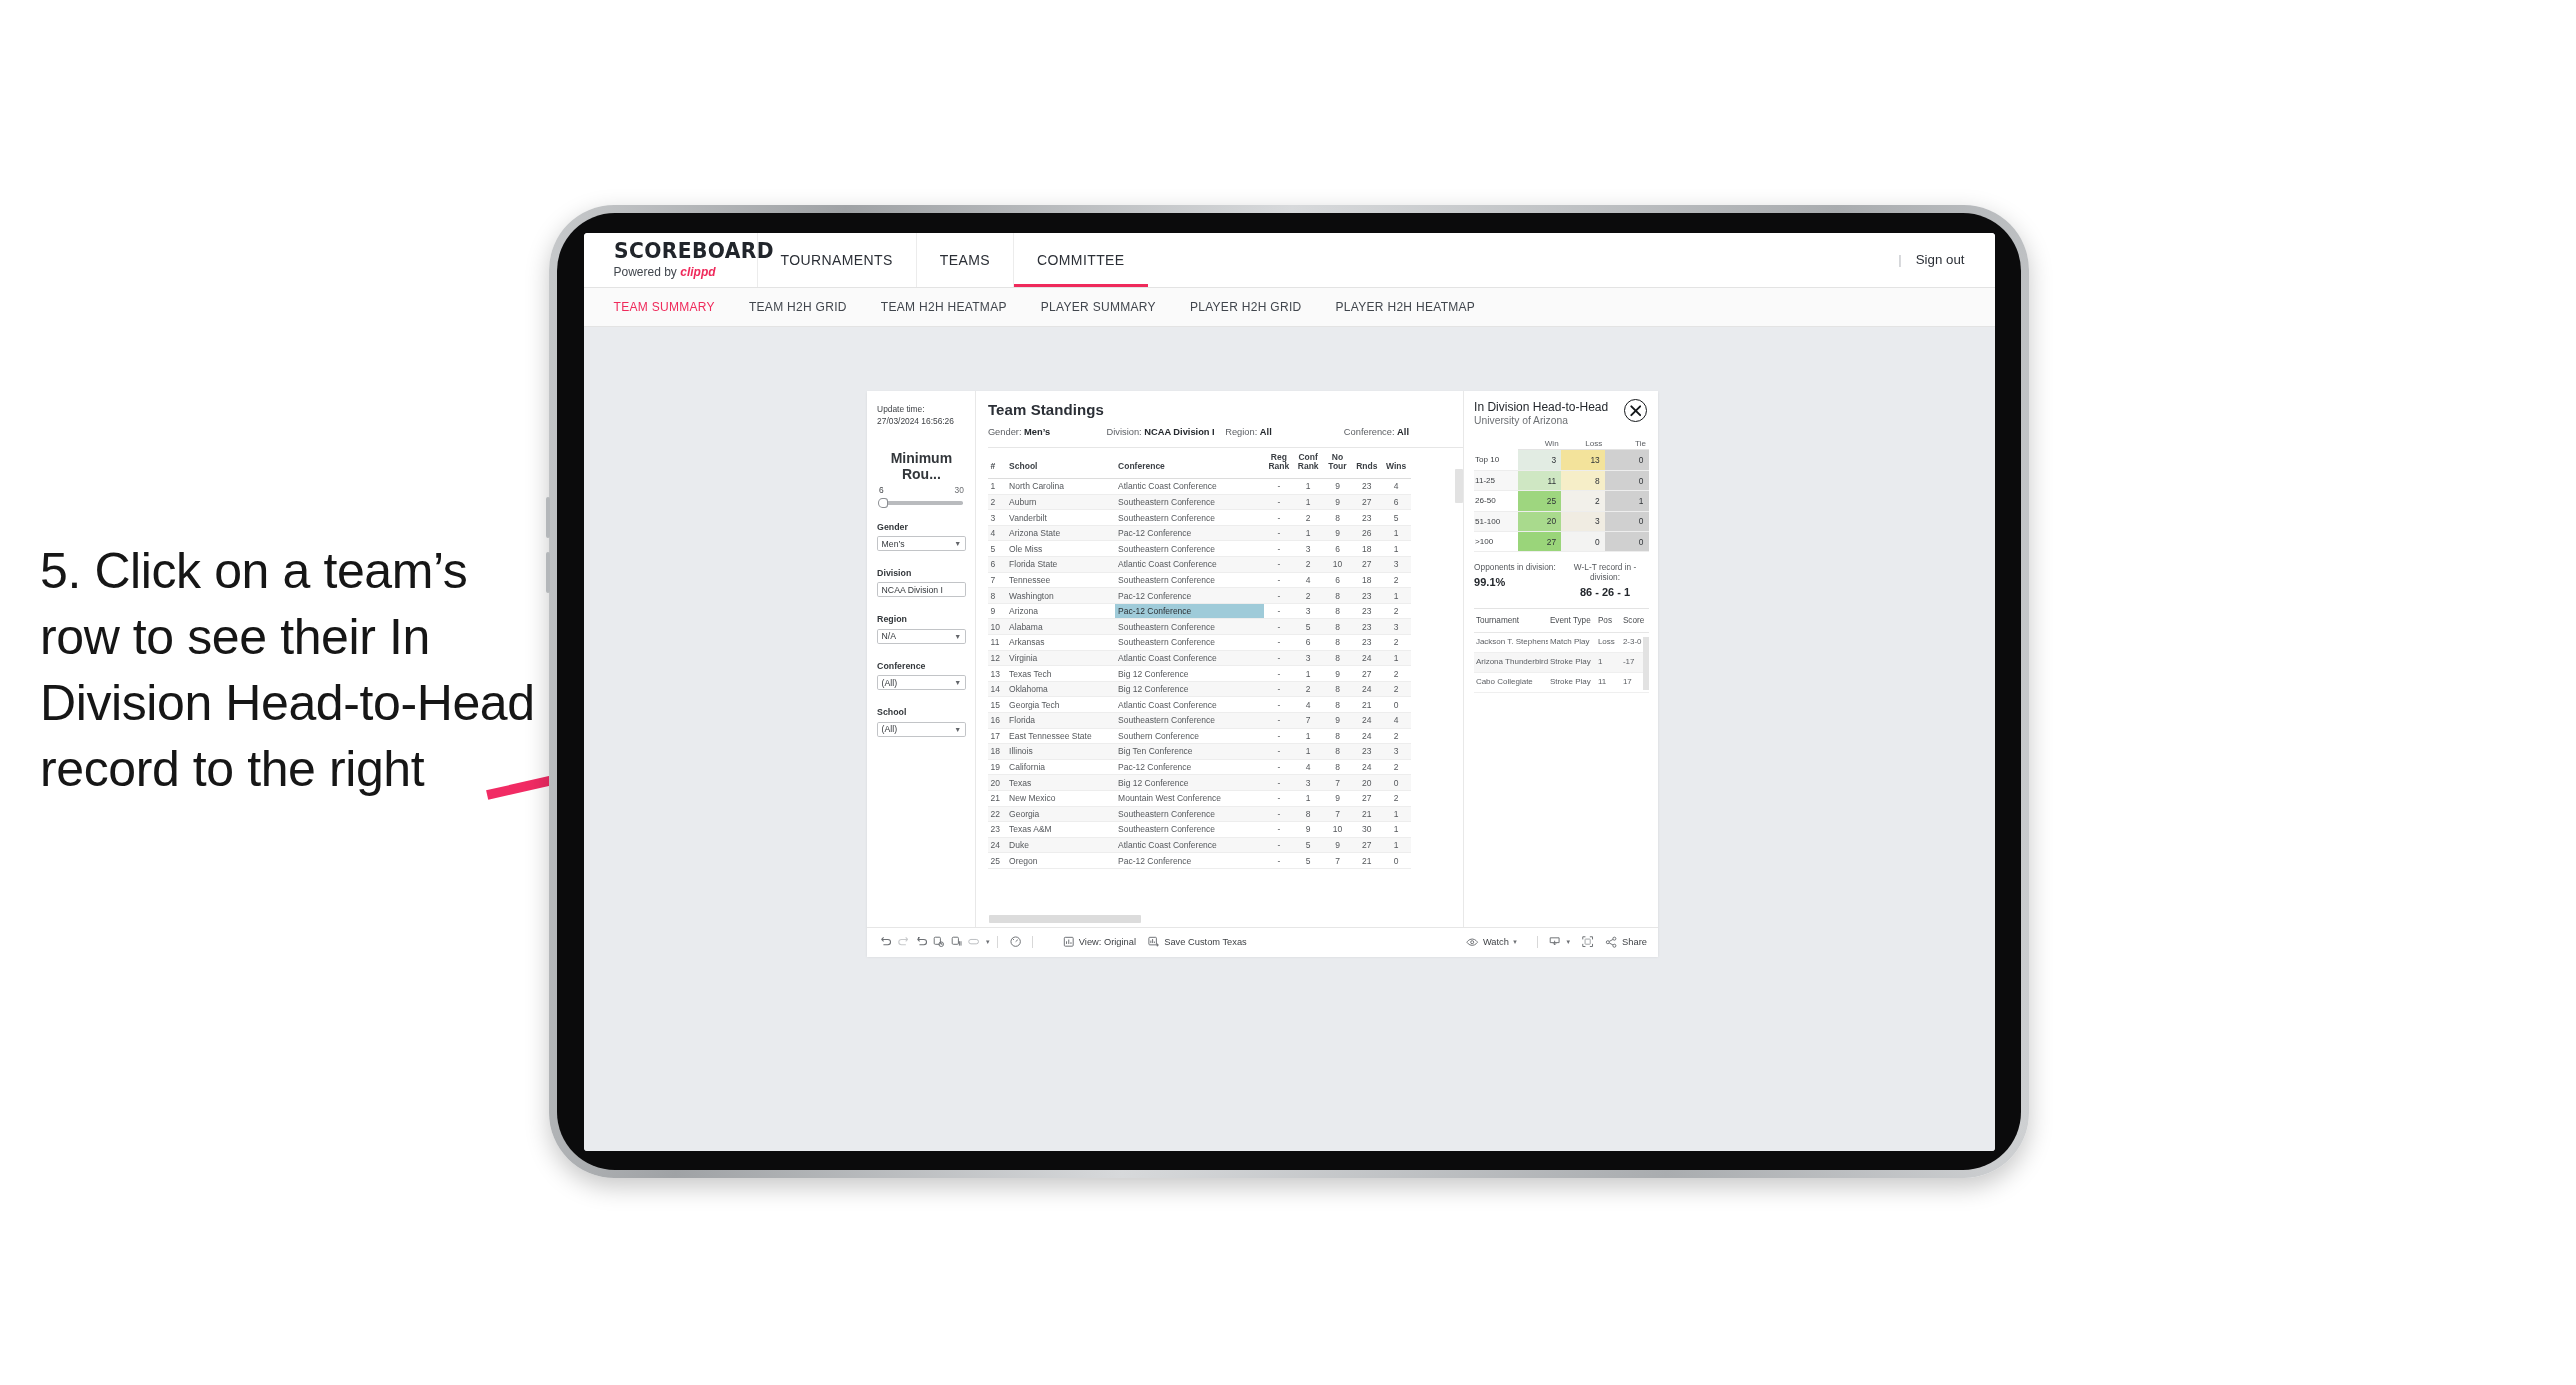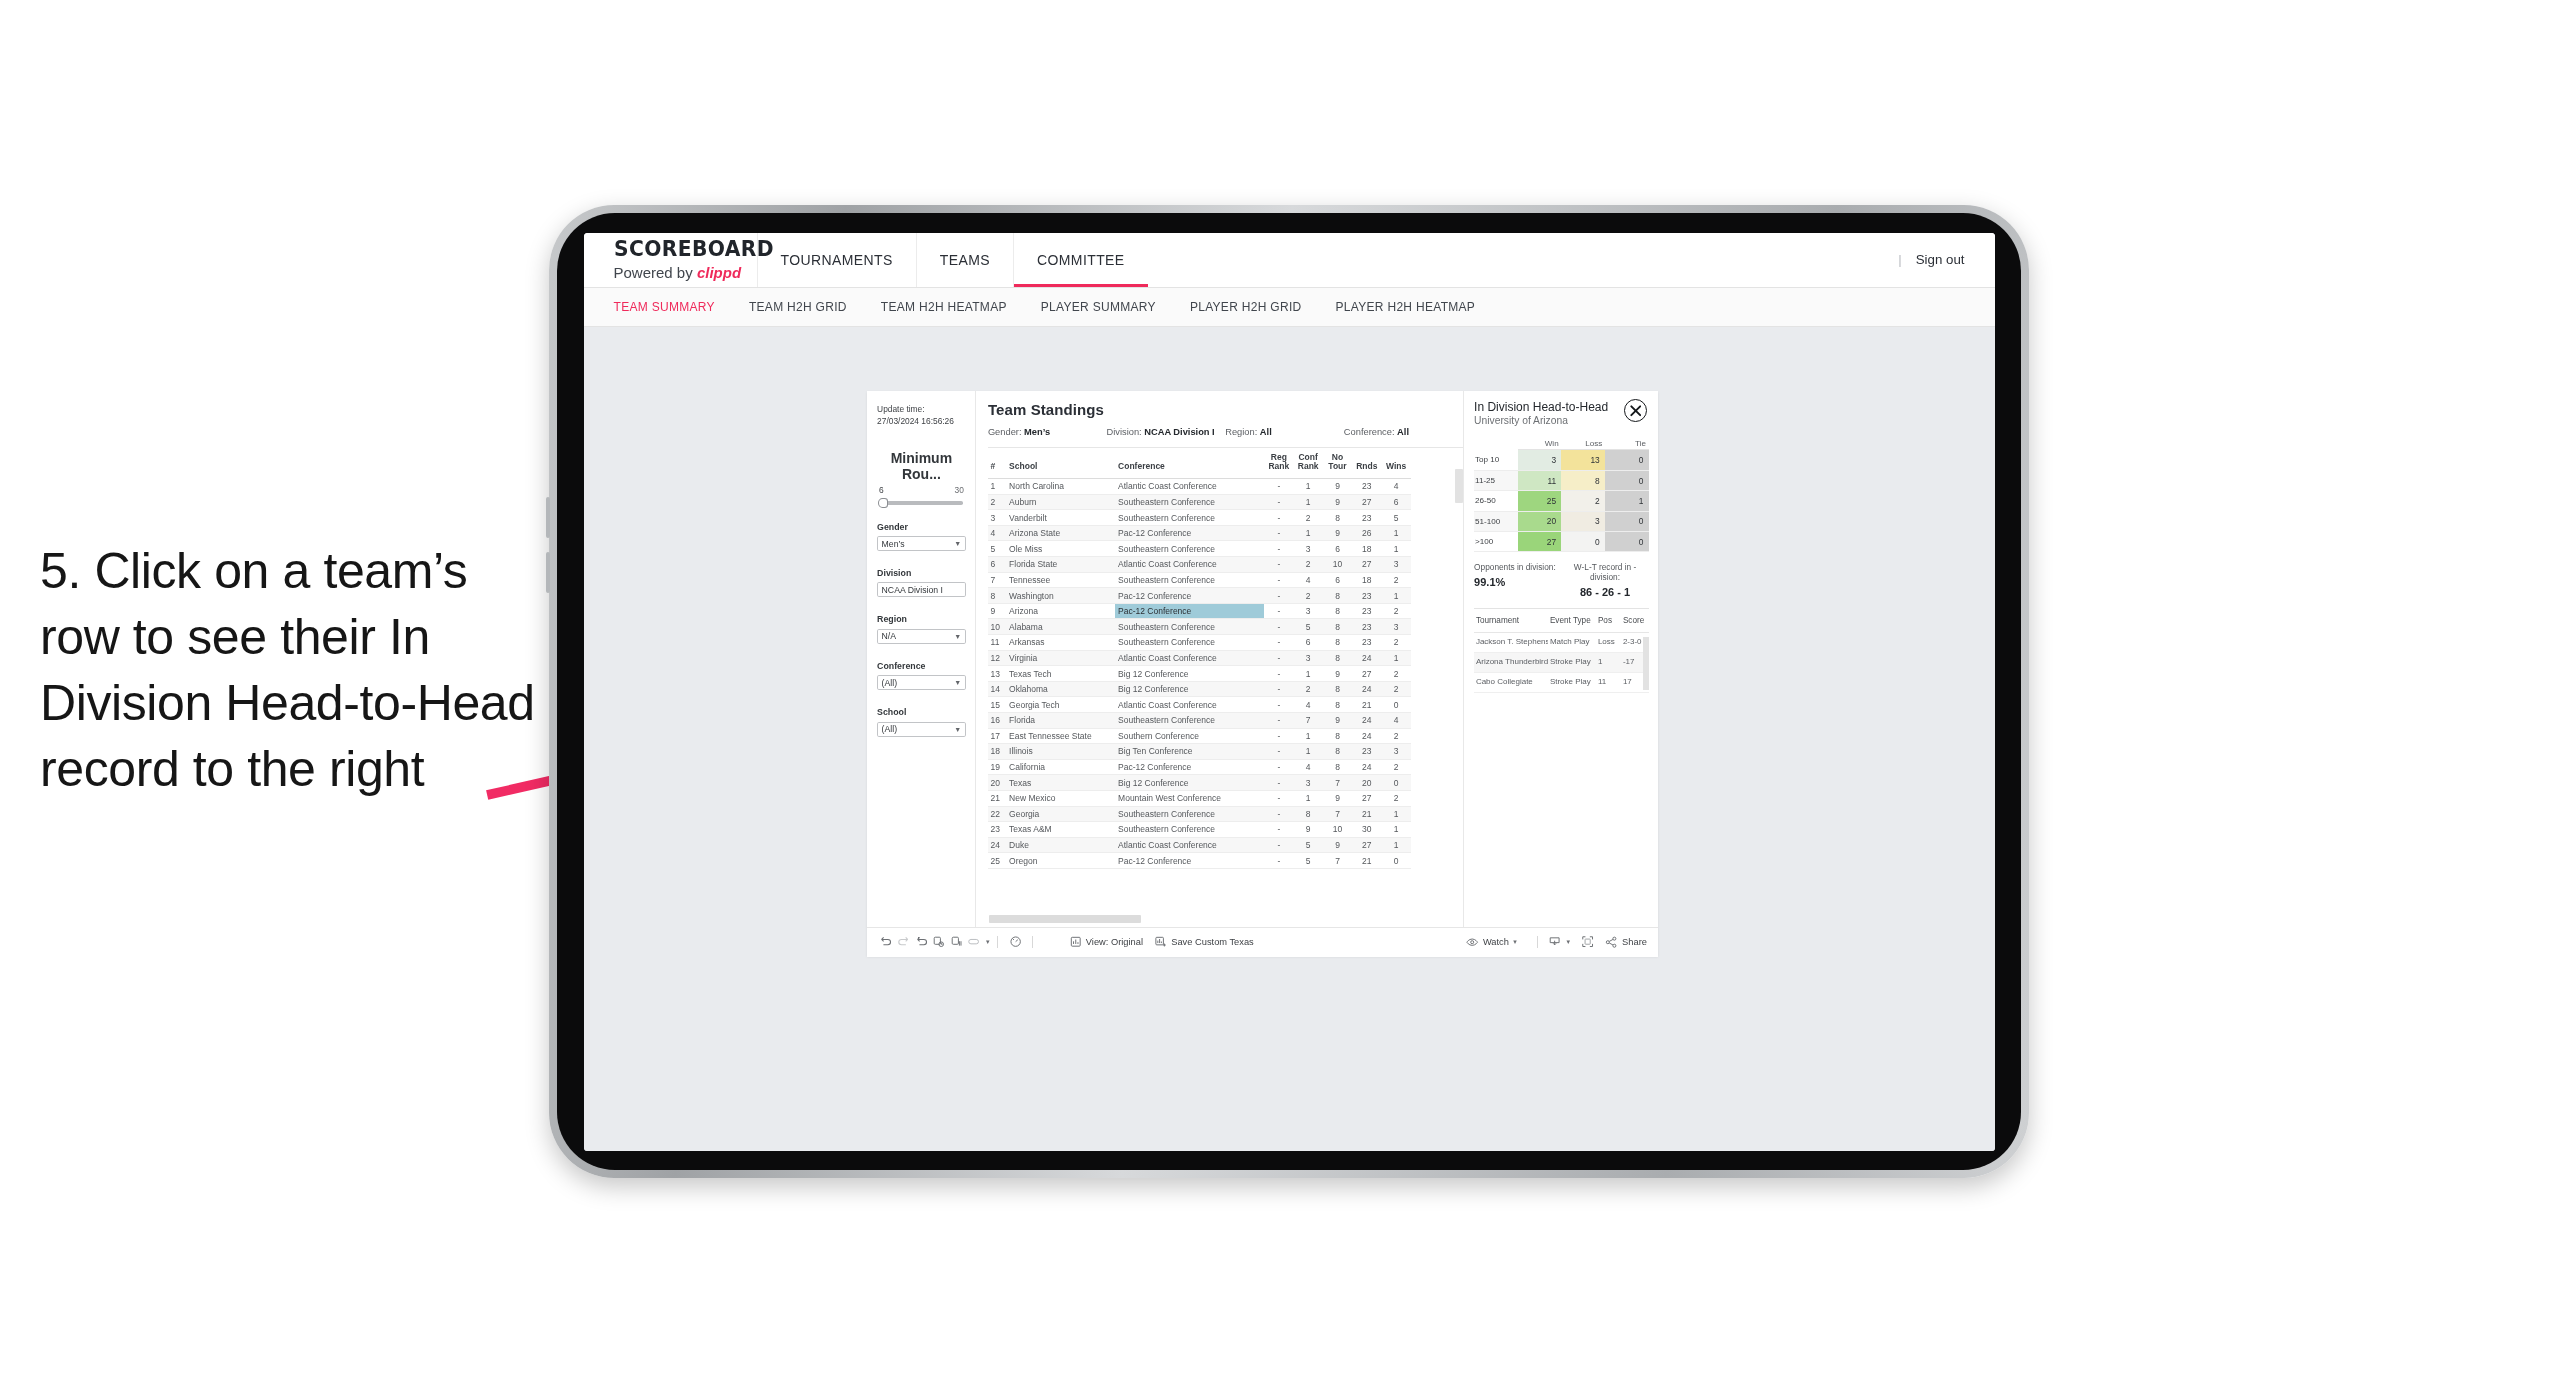"Powered by clippd" #logo-sub { font-size: 15px -> 12px }
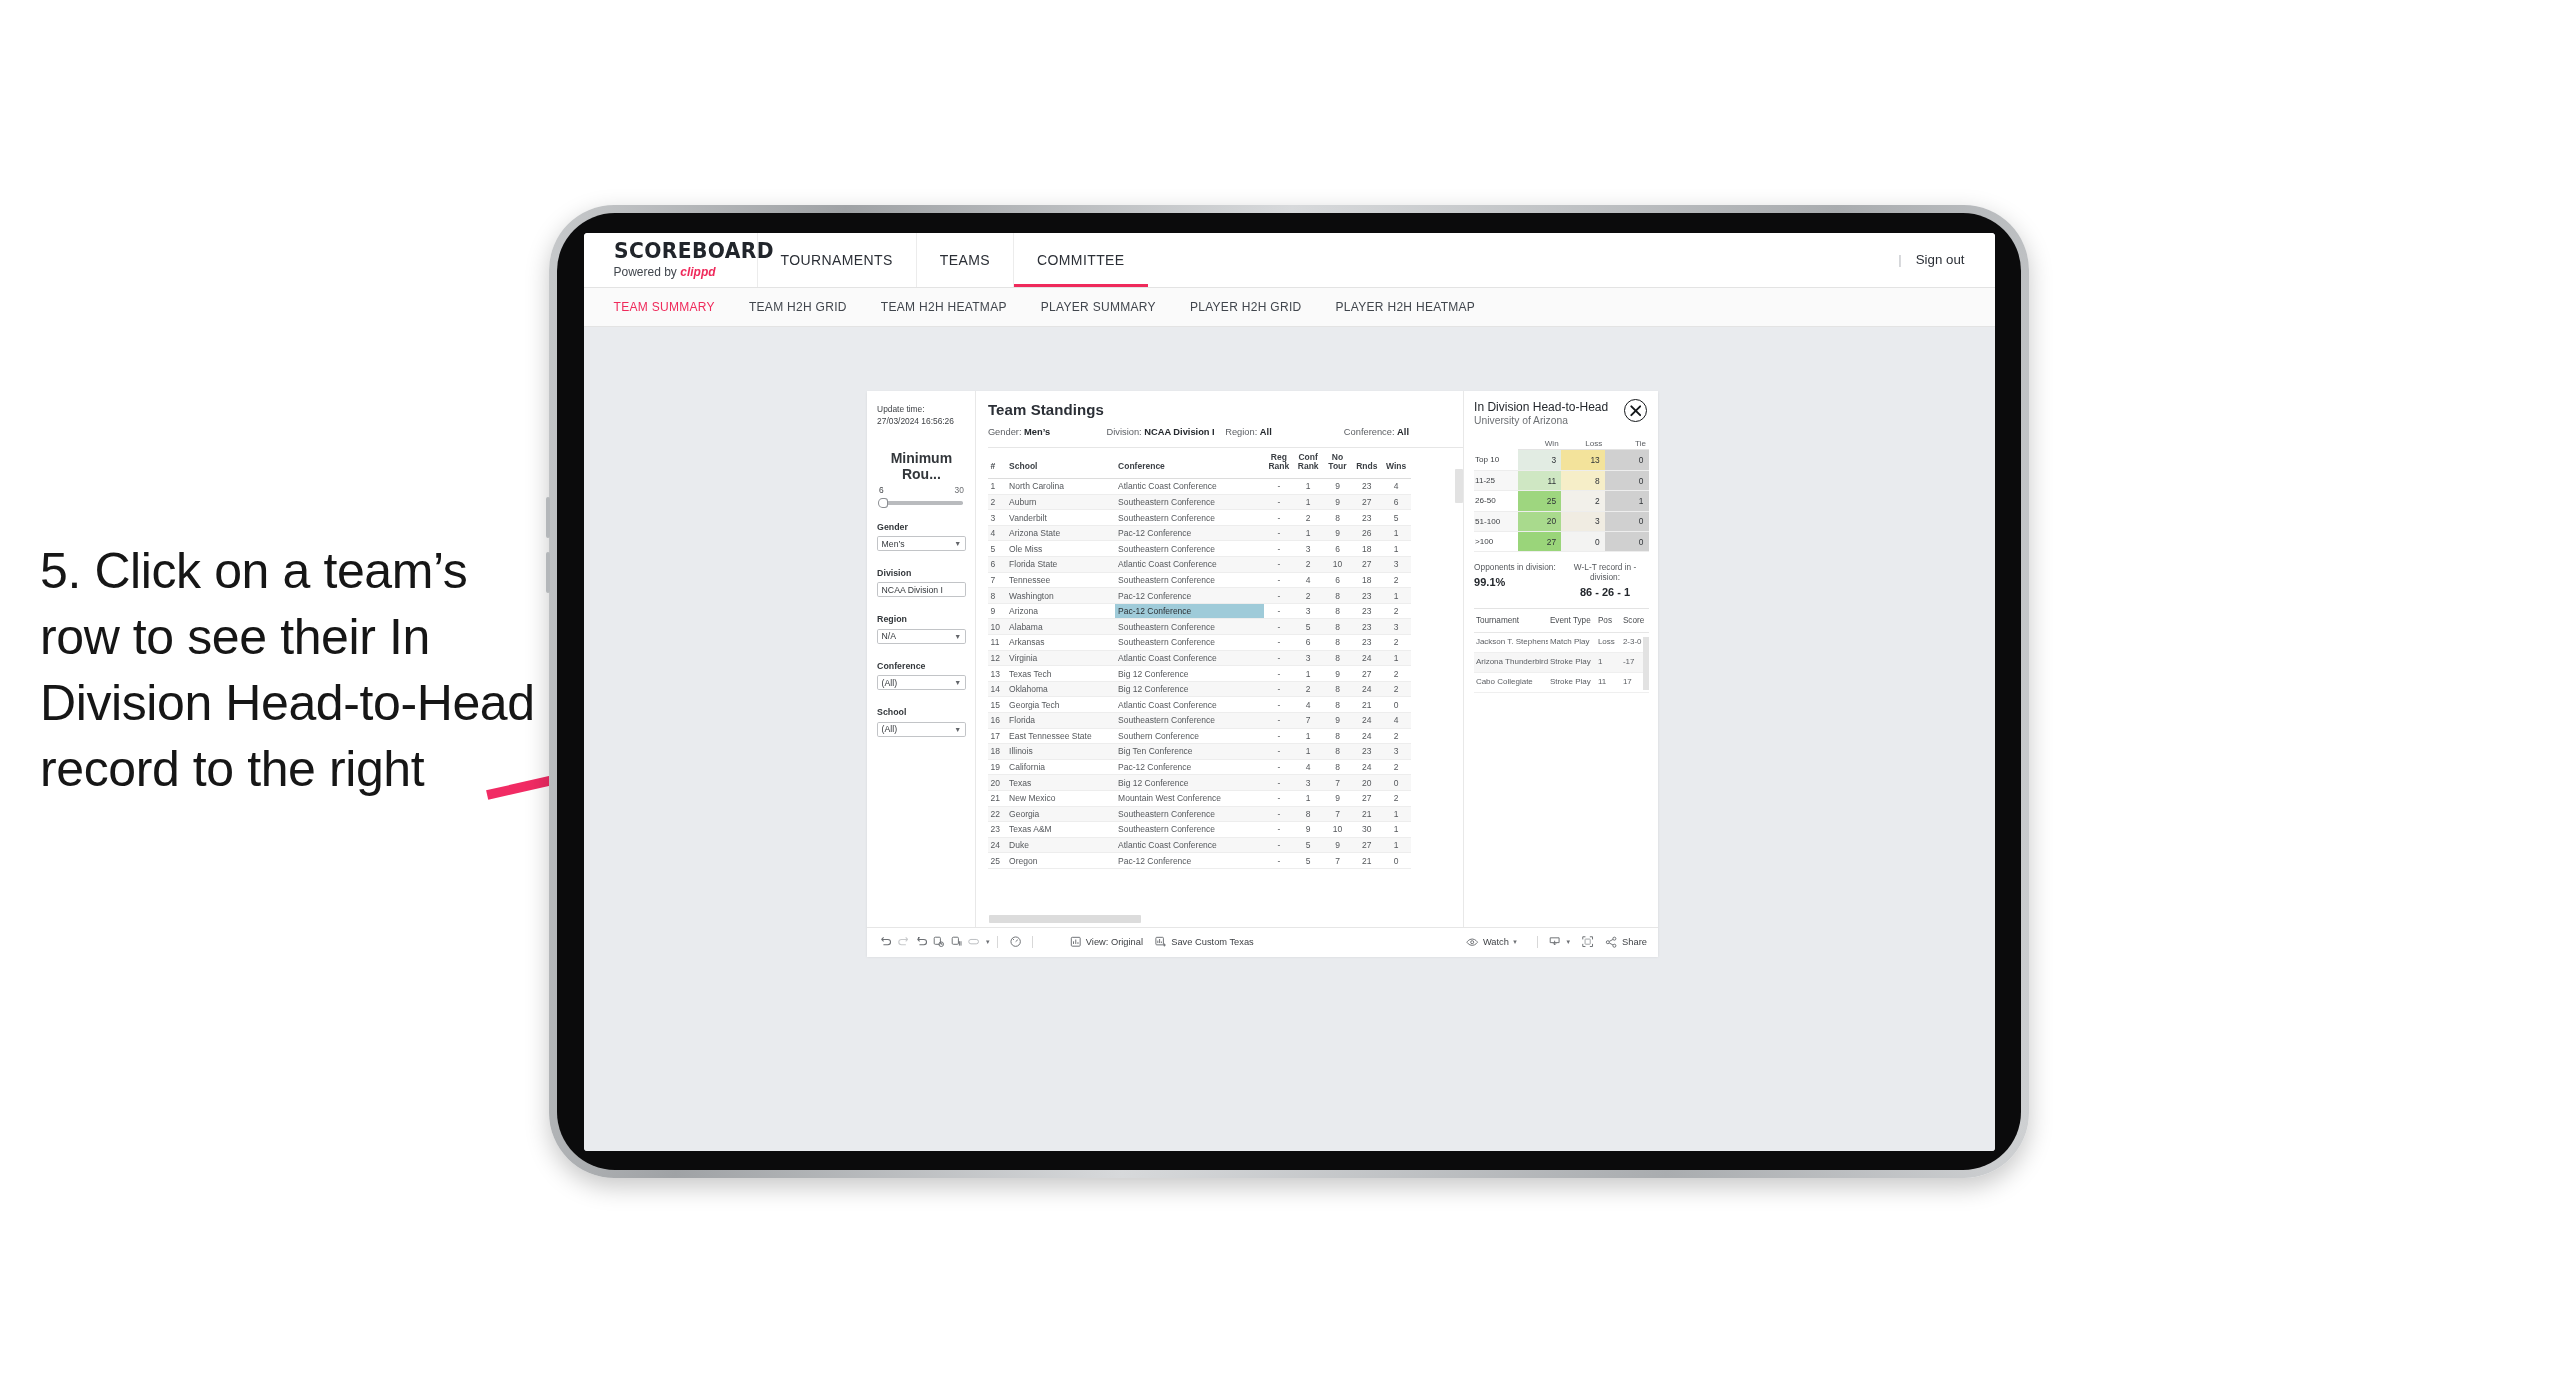"View: Original" div.tb-item { margin-left: 8px -> 1px }
